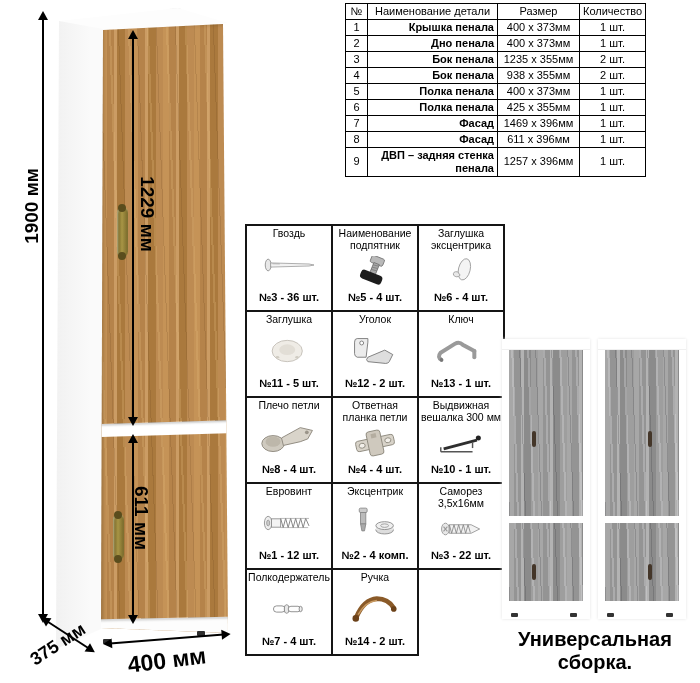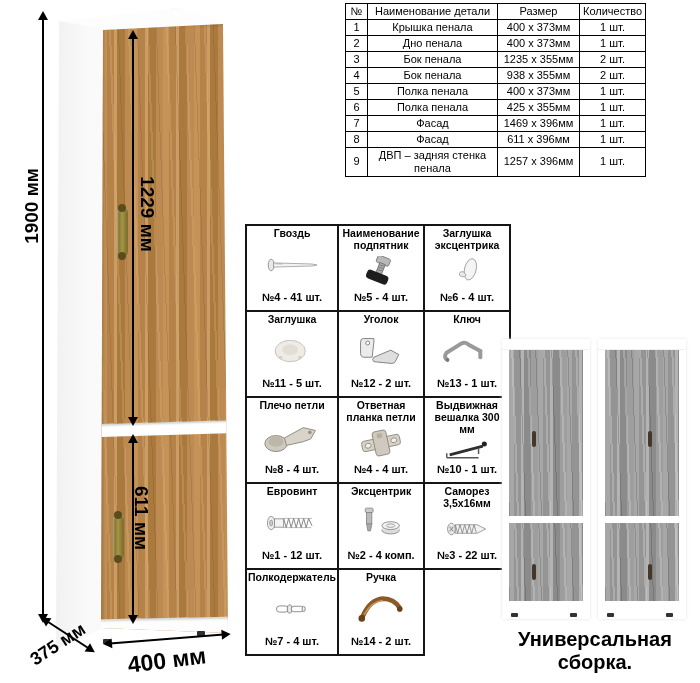"Крышка пенала" .parts-table td.nm { font-weight: none -> bold; text-align: center -> right }
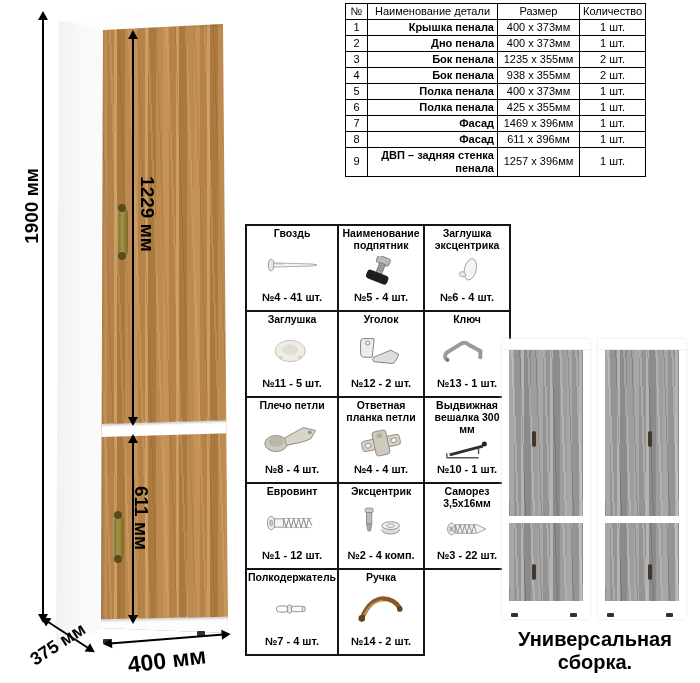"Гвоздь" .hw-name { font-weight: bold -> normal }
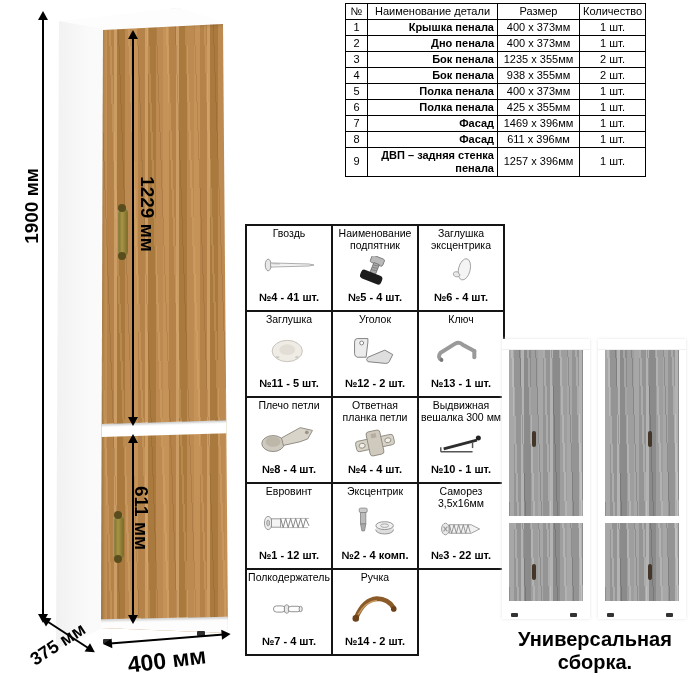"№4 - 41 шт." div.hw-count { text: 4 - 41 -> 3 - 36 }
